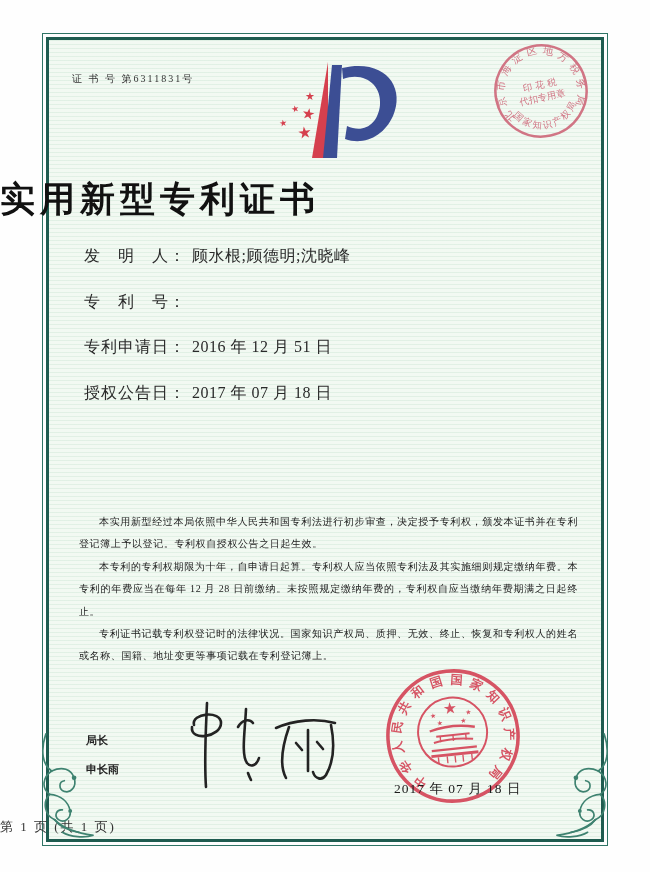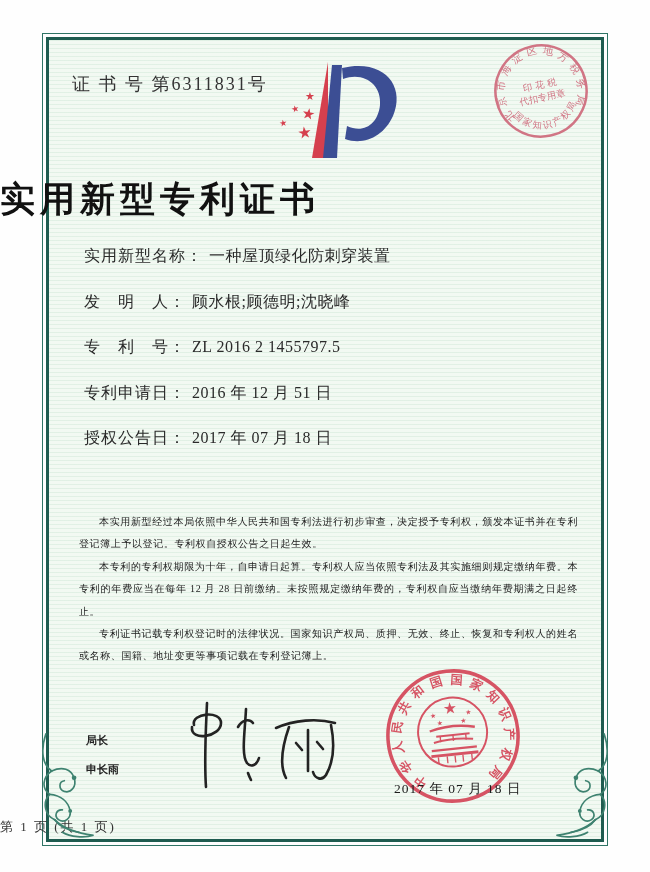"证 书 号 第6311831号" .cert-number { font-size: 18px -> 10px }
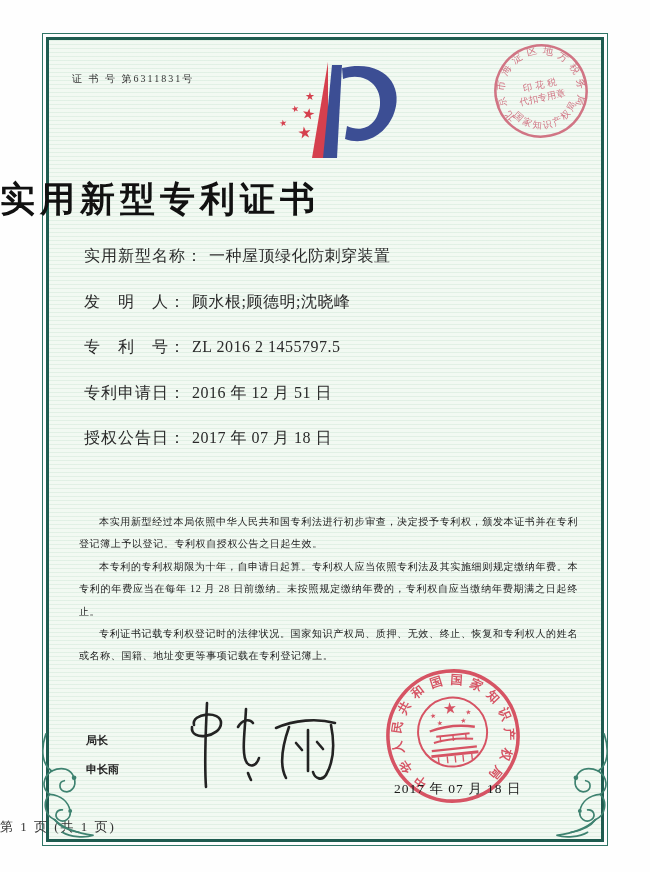"实用新型名称：" div.field-row { html: <div> <span>实用新型名称：</span> <span>一种屋顶绿化防刺穿装置</span> </div> -> none }
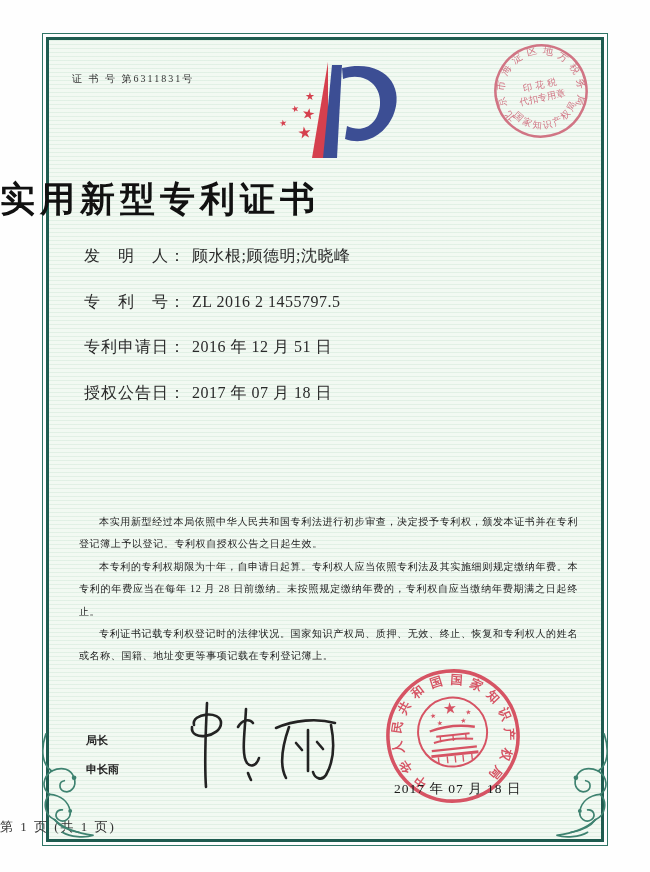"ZL 2016 2 1455797.5" span.f-value { html: <span>ZL 2016 2 1455797.5</span> -> none }
